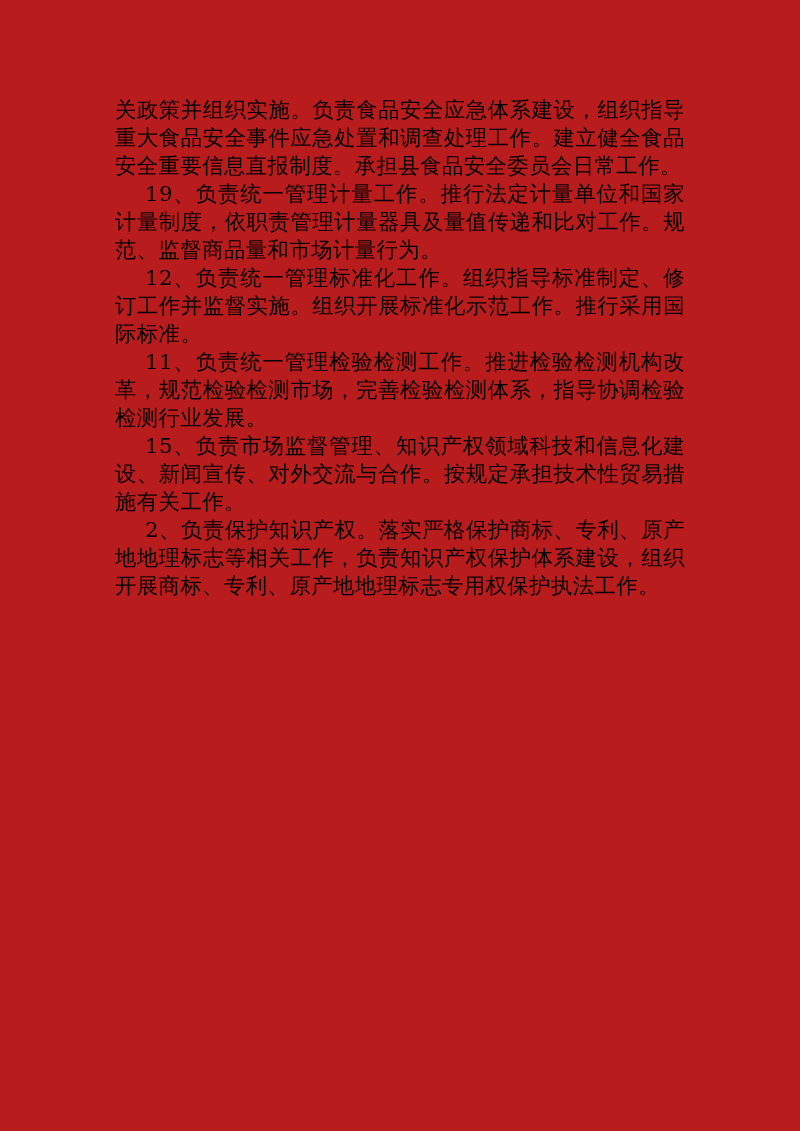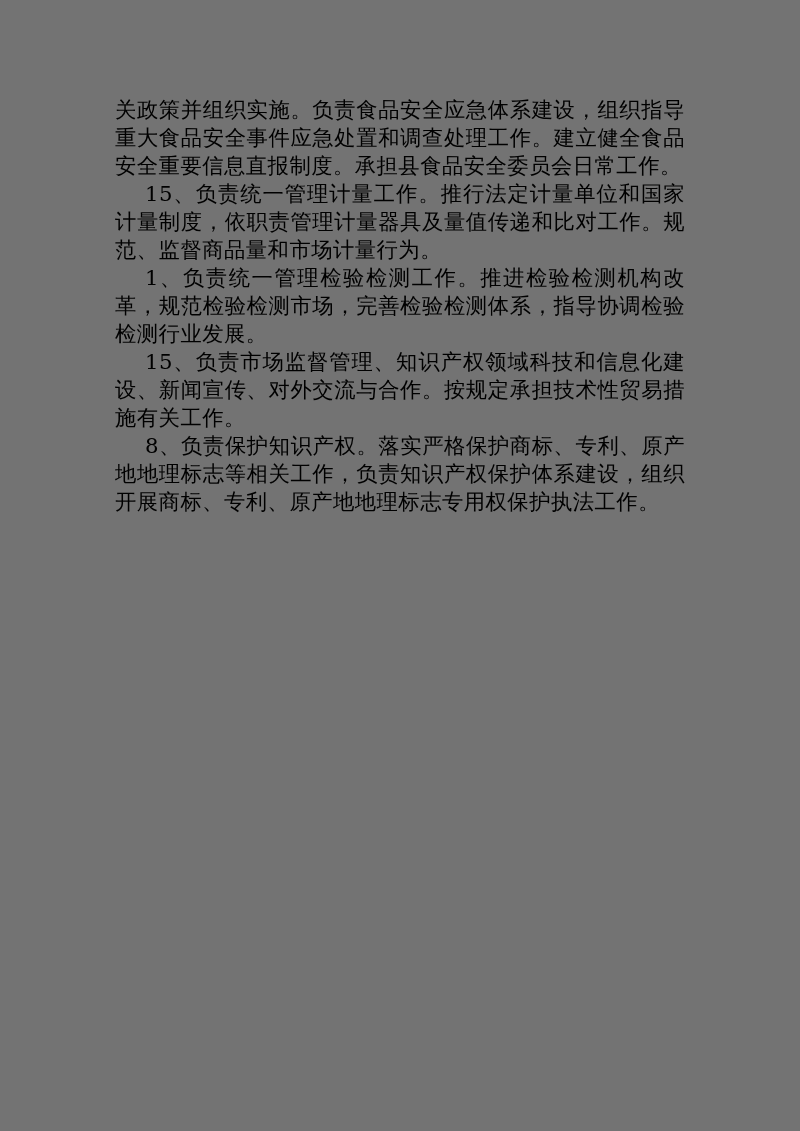"关政策并组织实施。负责食品安全应急体系建设，组织指导重大食品安全事件应急处置和调" div.page { background: #737373 -> #b91c1c }
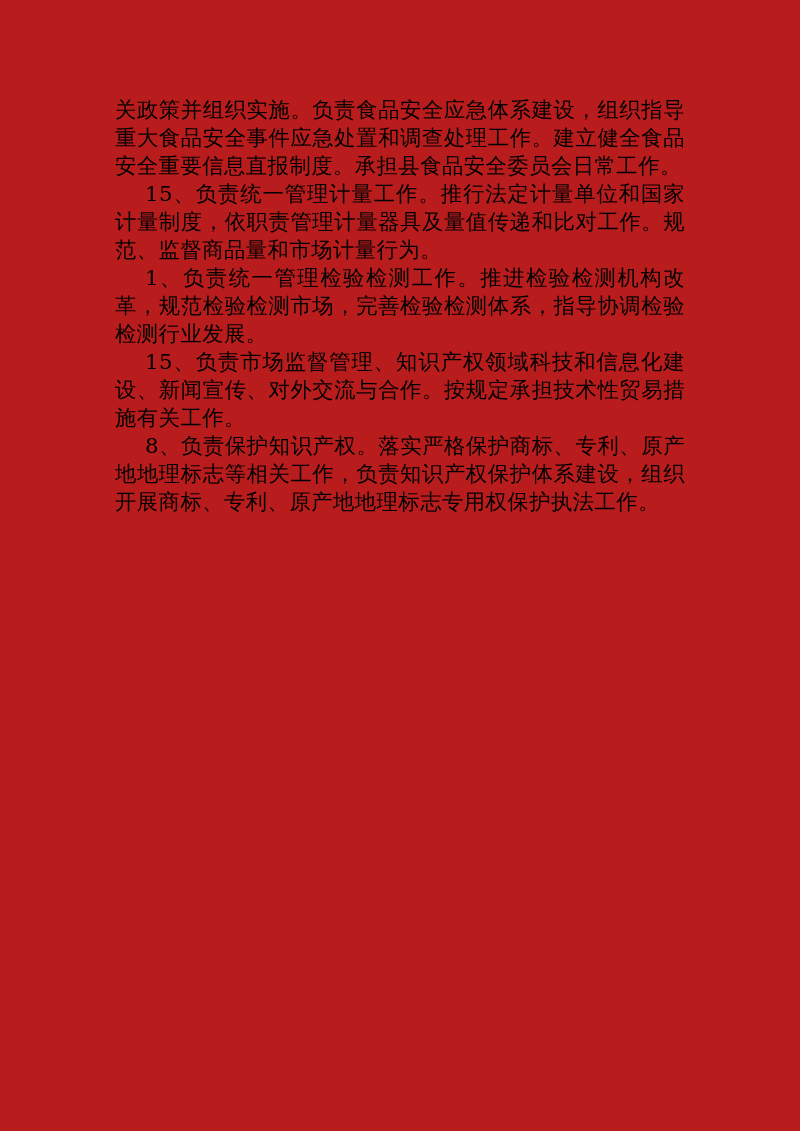"15、负责统一管理计量工作。推行法定计量单位和国家计量制度，依职责管理计量器具及" p.para { text: 15 -> 19 }
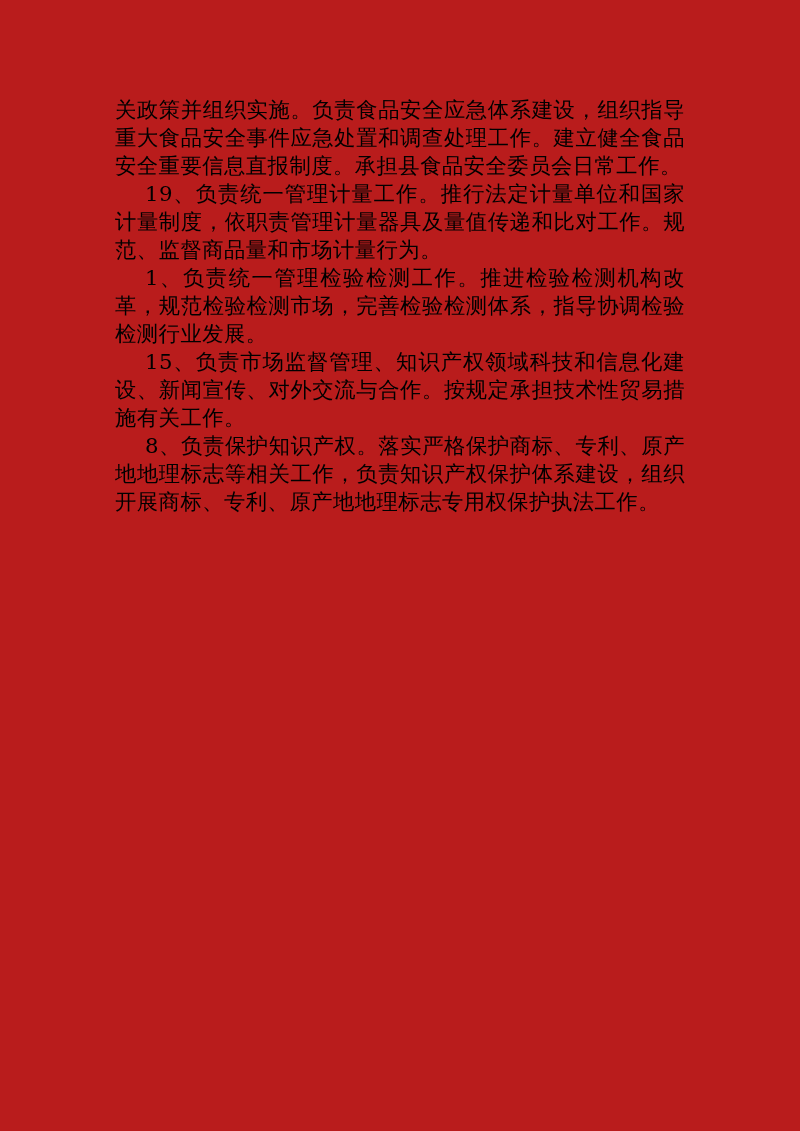"12、负责统一管理标准化工作。组织指导标准制定、修订工作并监督实施。组织开展标准" p.para { html: none -> <p>12、负责统一管理标准化工作。组织指导标准制定、修订工作并监督实施。组织开展标准化示范工作。推行采用国际标准。</p> }
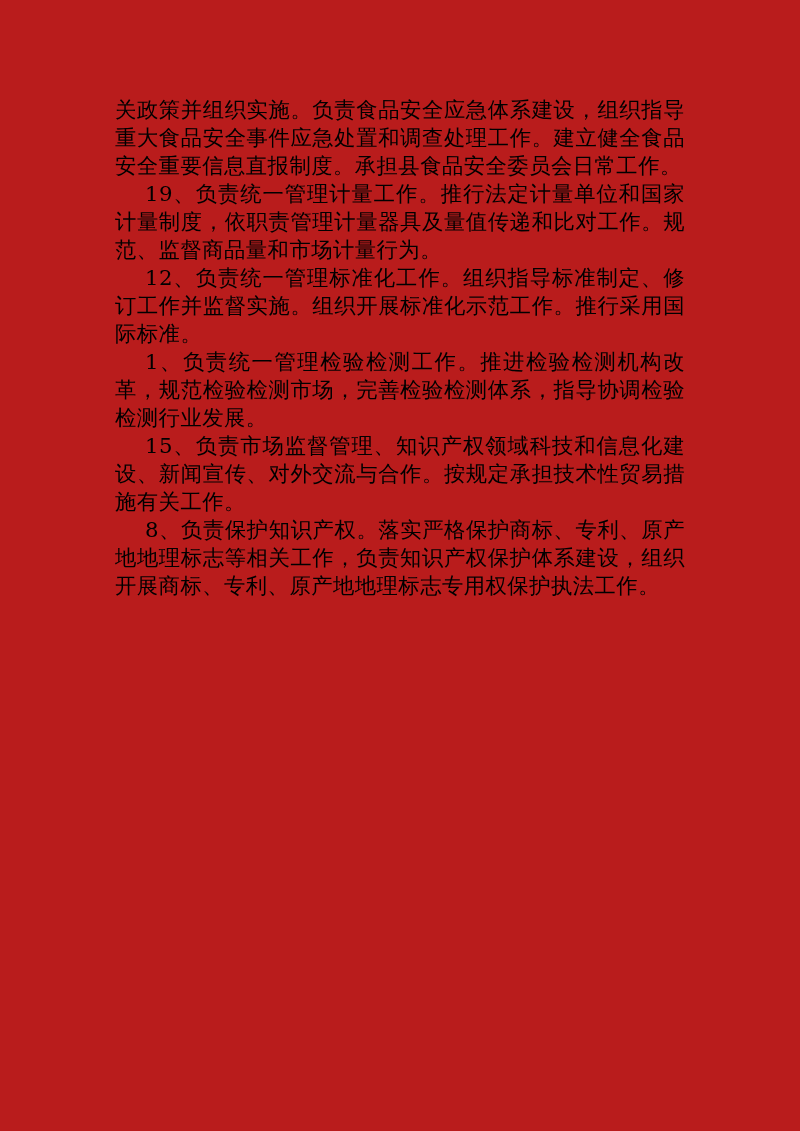"1、负责统一管理检验检测工作。推进检验检测机构改革，规范检验检测市场，完善检验检" p.para { text: 1 -> 11 }
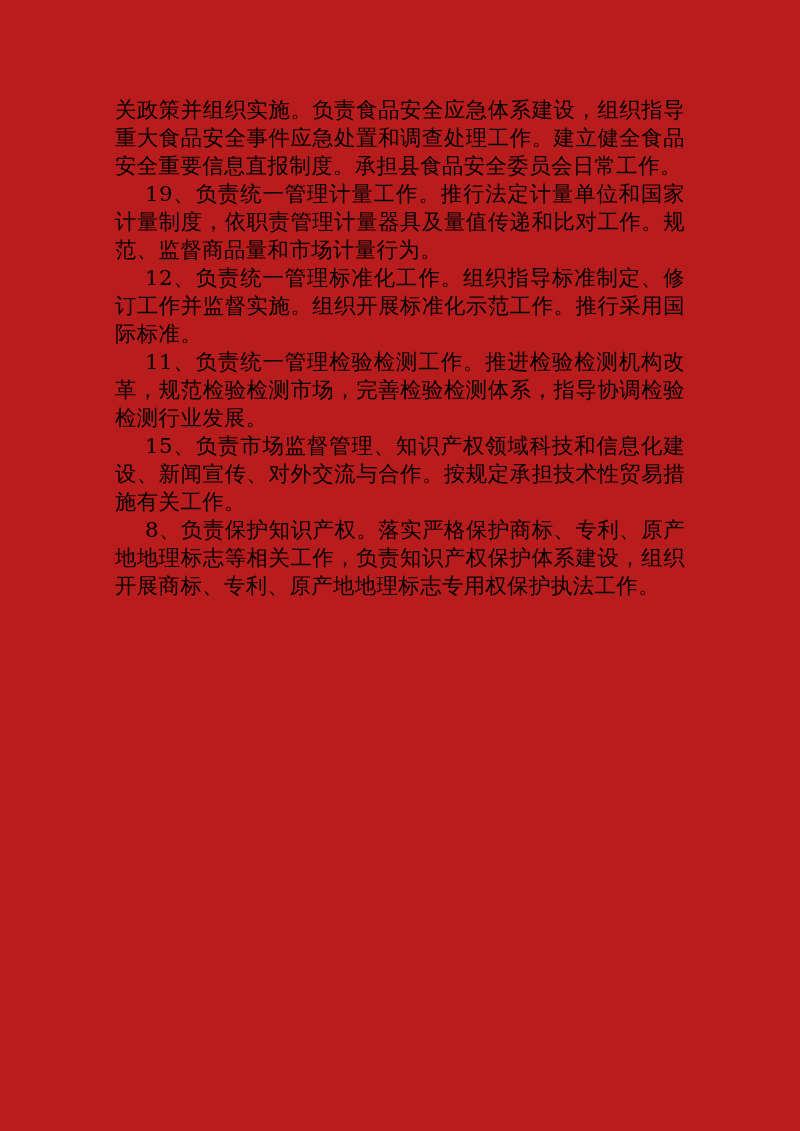"8、负责保护知识产权。落实严格保护商标、专利、原产地地理标志等相关工作，负责知识" p.para { text: 8 -> 2 }
